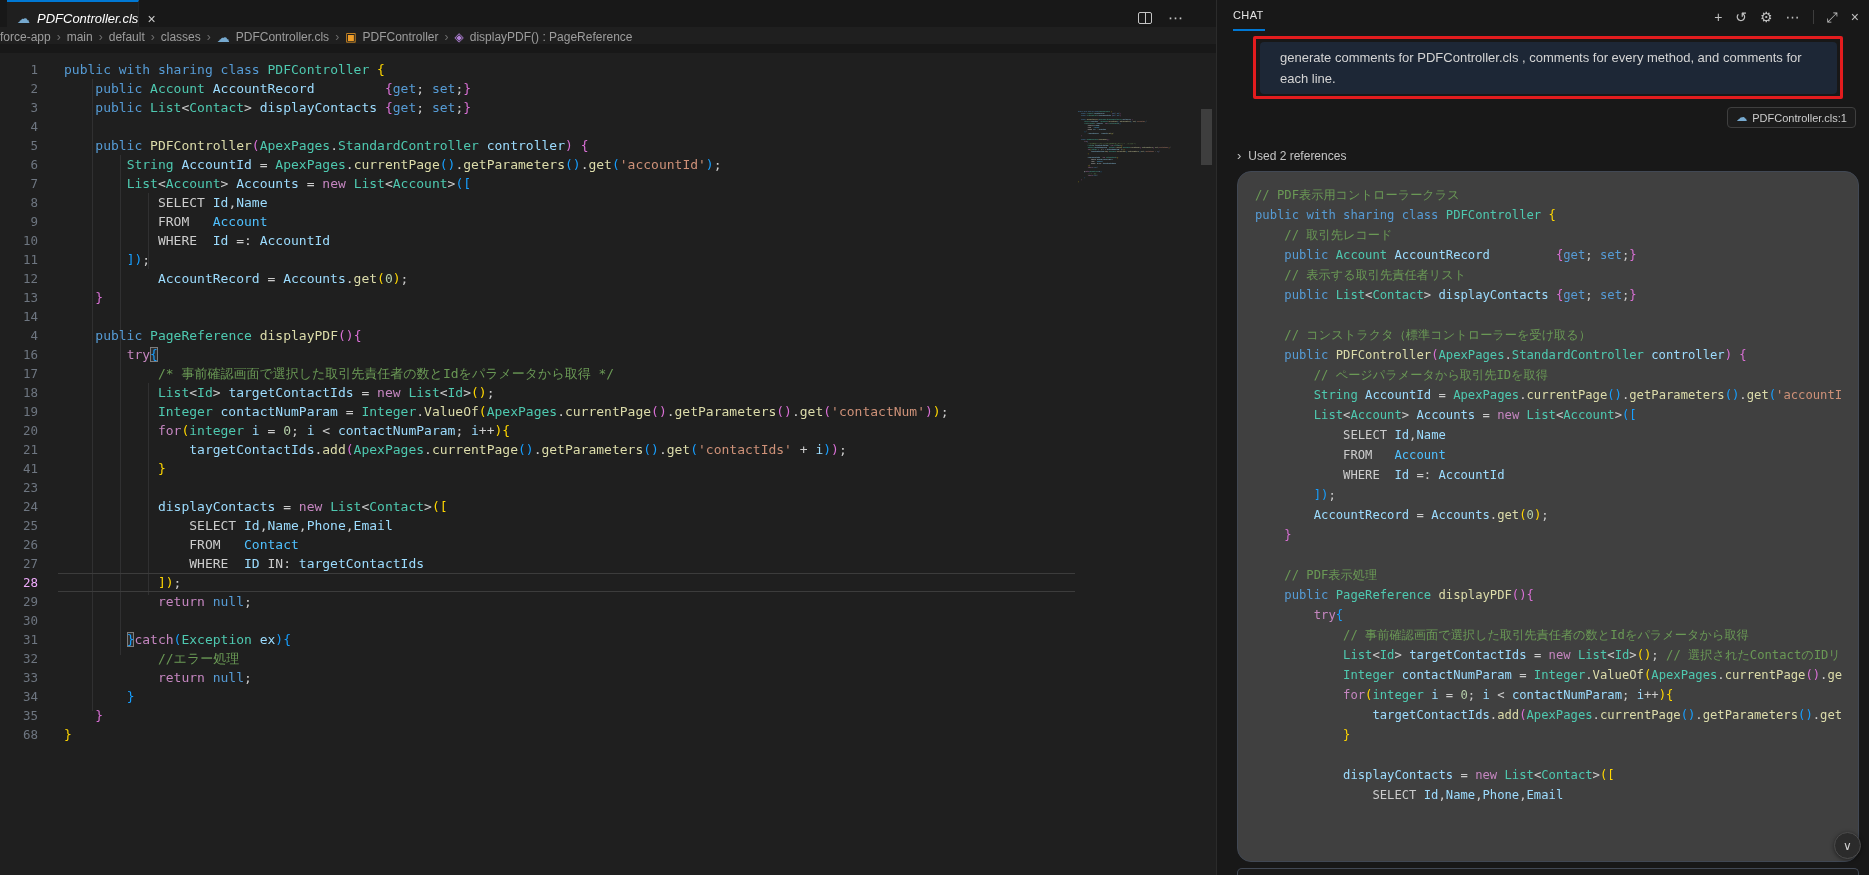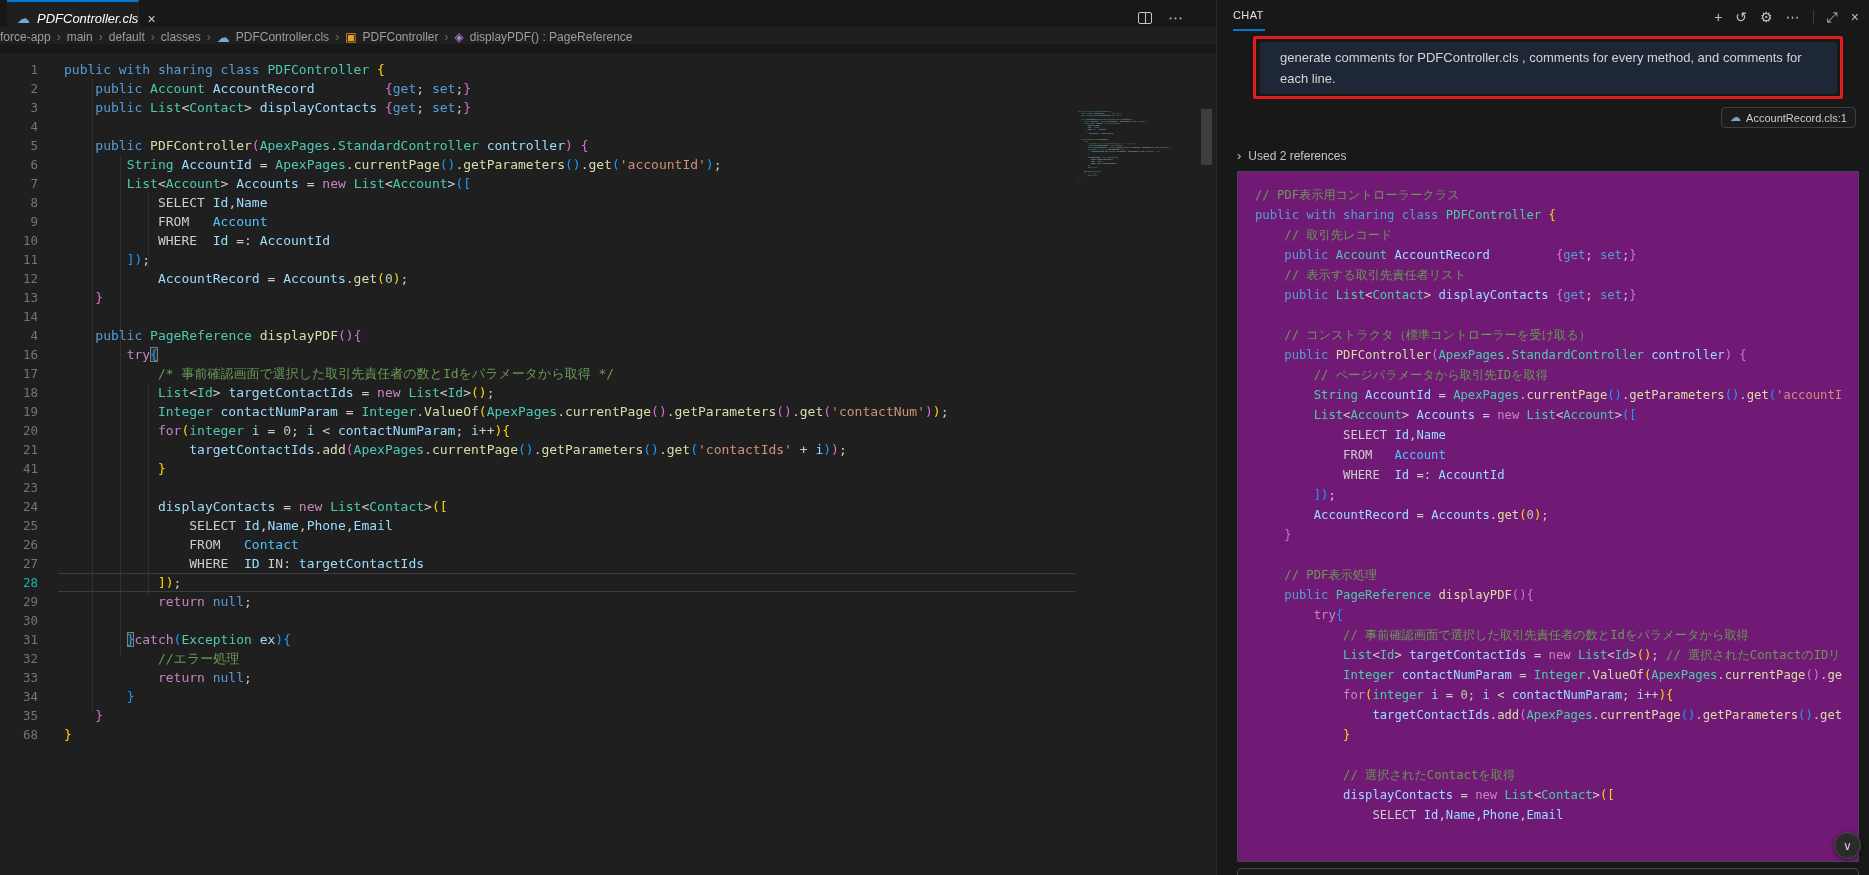"AccountRecord.cls:1" span { text: AccountRecord.cls:1 -> PDFController.cls:1 }
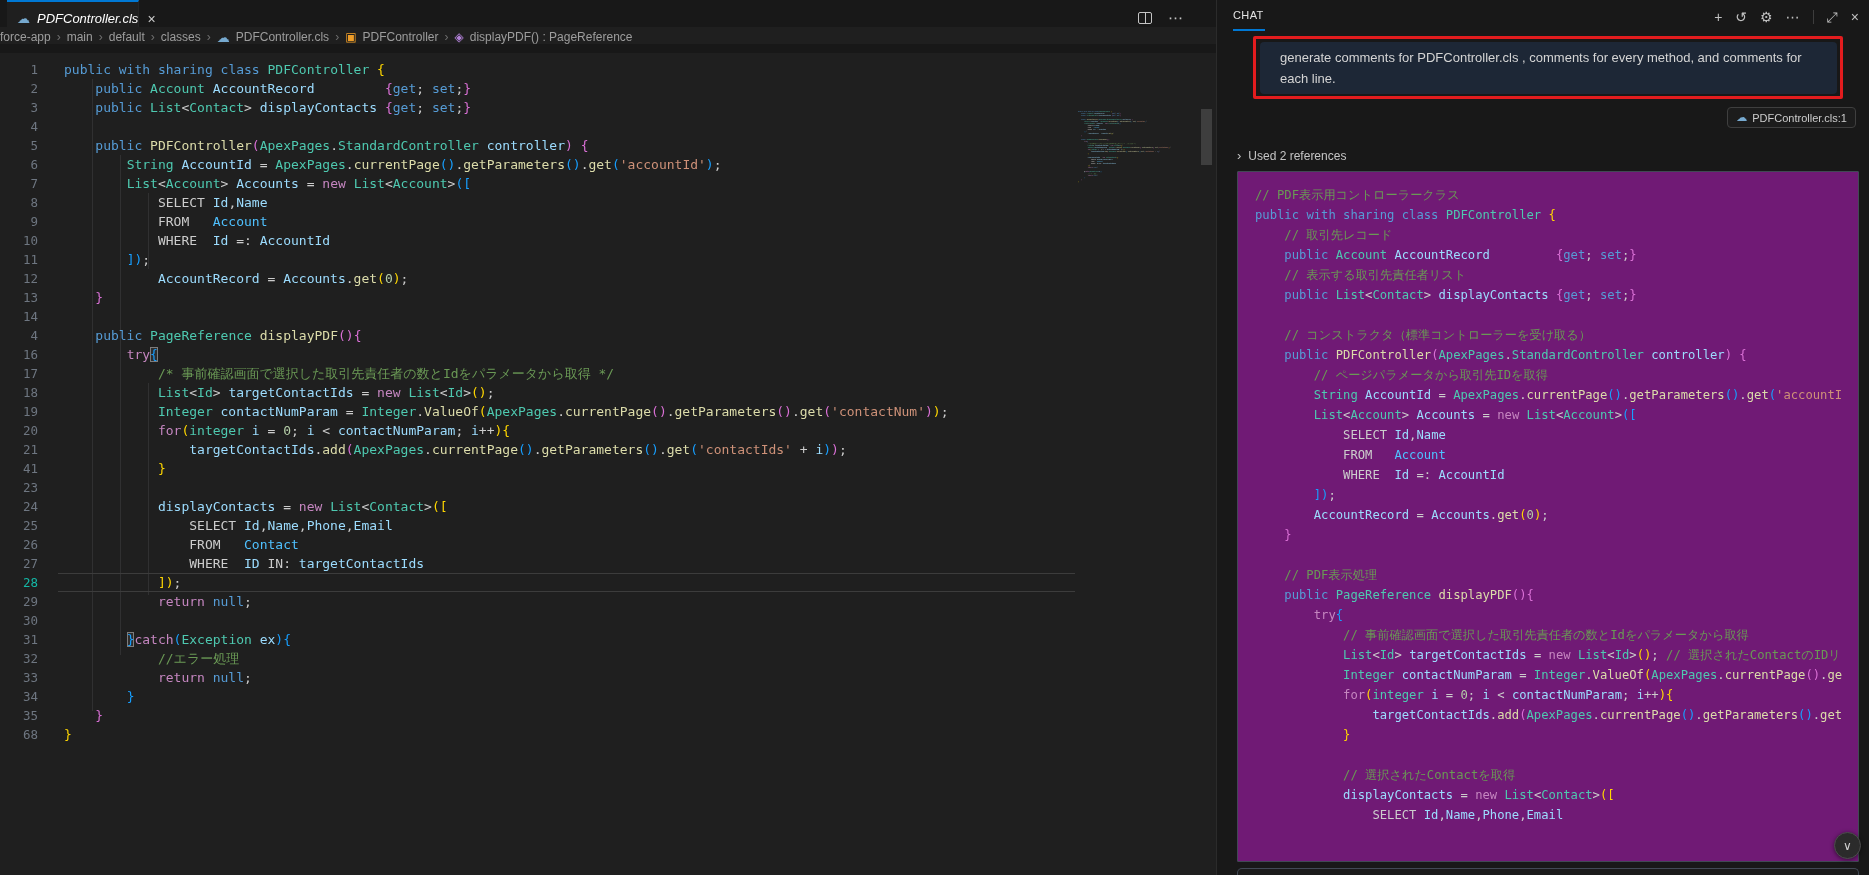"// PDF表示用コントローラークラス" .code-block { background: #701a75 -> #404040; border-radius: 1px -> 14px }
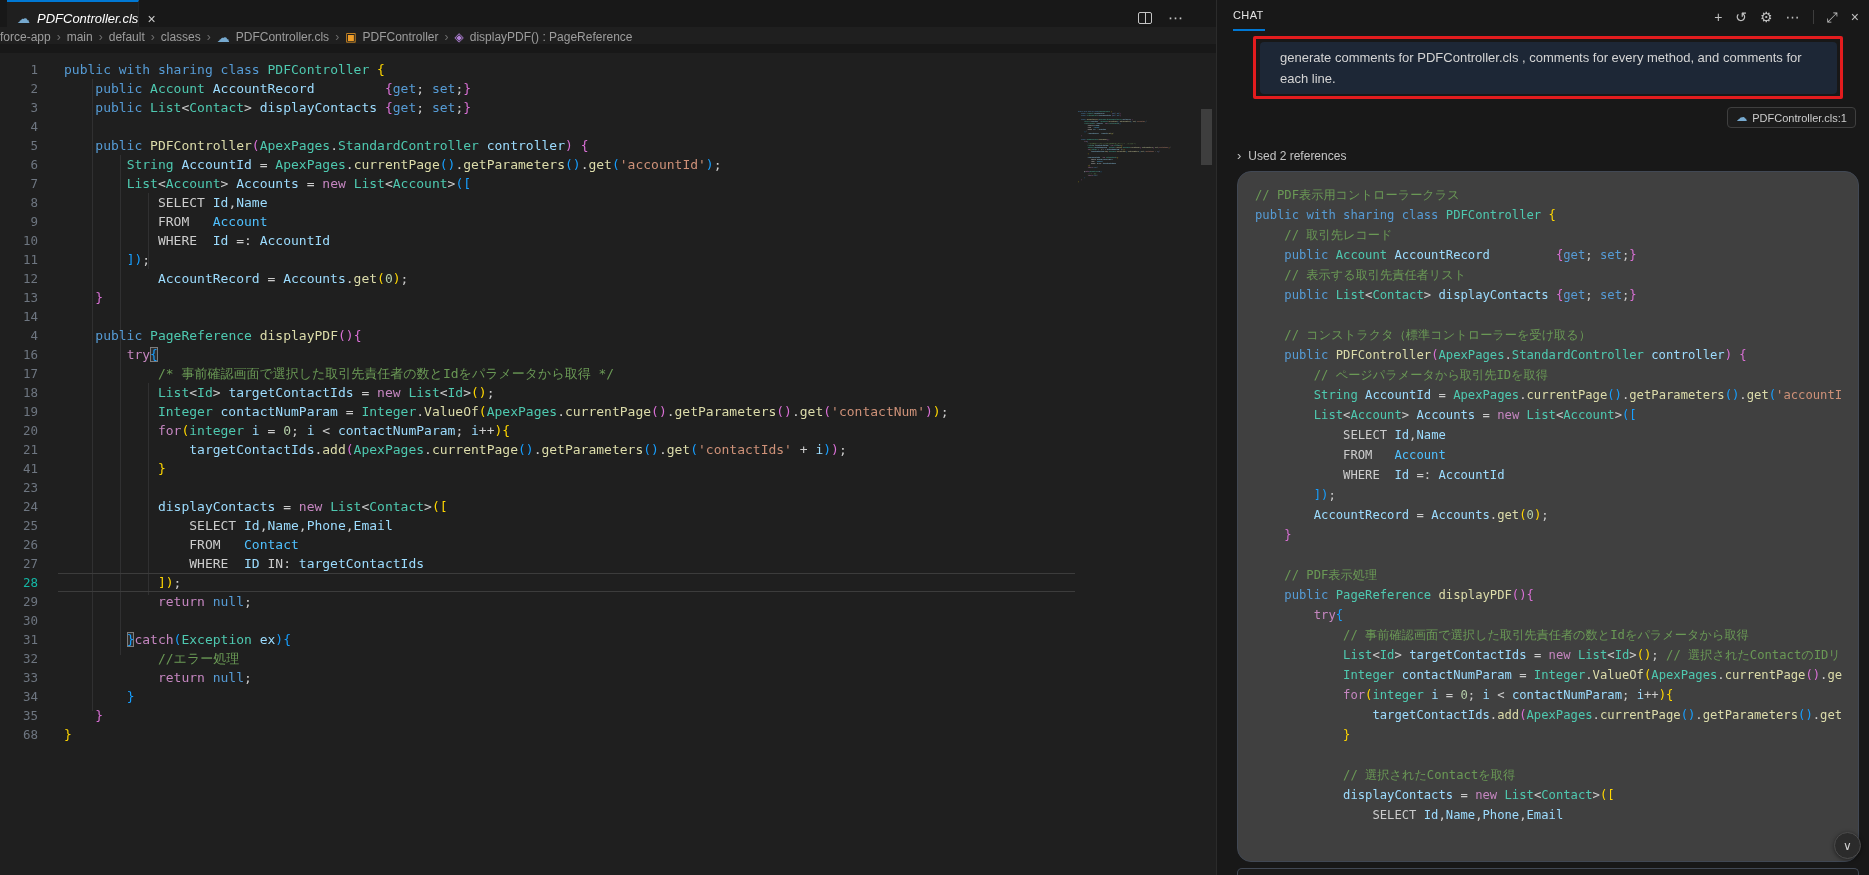"28" .eline.active .lnum { color: #14b8a6 -> #f0abfc }
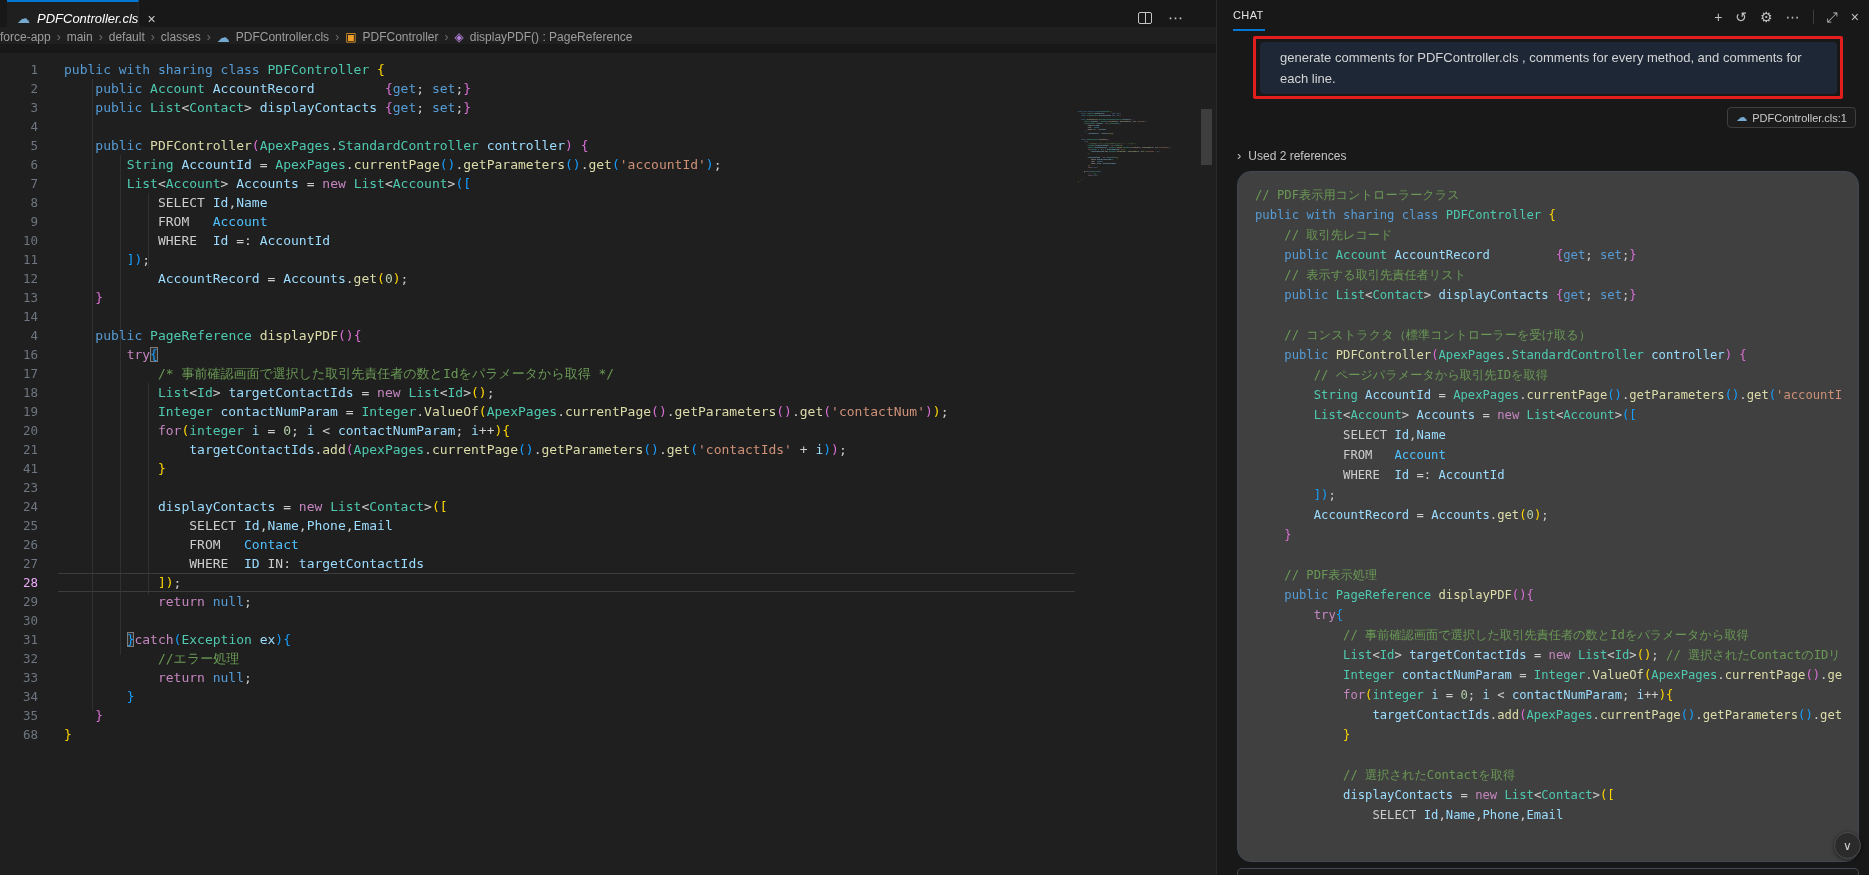"// 選択されたContactを取得" div.cline { html: <div><span> // 選択されたContactを取得</span></div> -> none }
